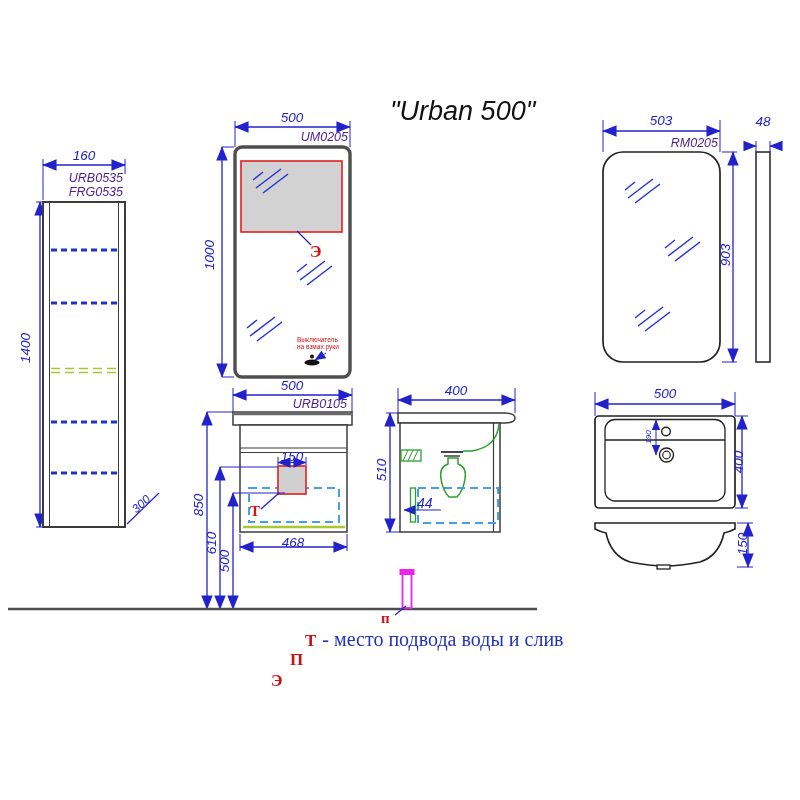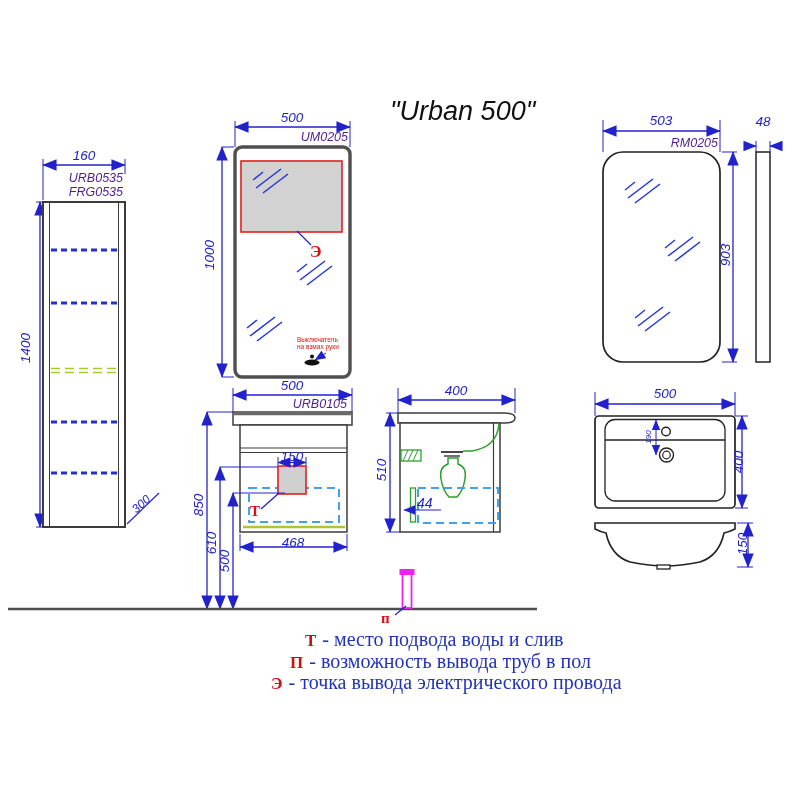"- возможность вывода труб в" span.legend-txt { html: <span>- возможность вывода труб в пол</span> -> none }
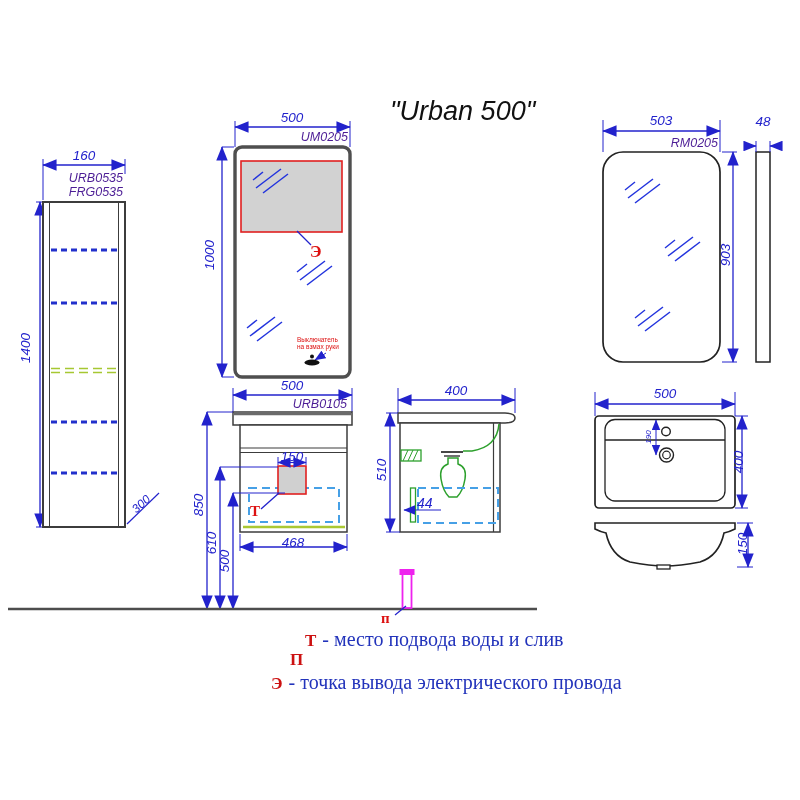"- точка вывода электрического провода" span.legend-txt { html: <span>- точка вывода электрического провода</span> -> none }
